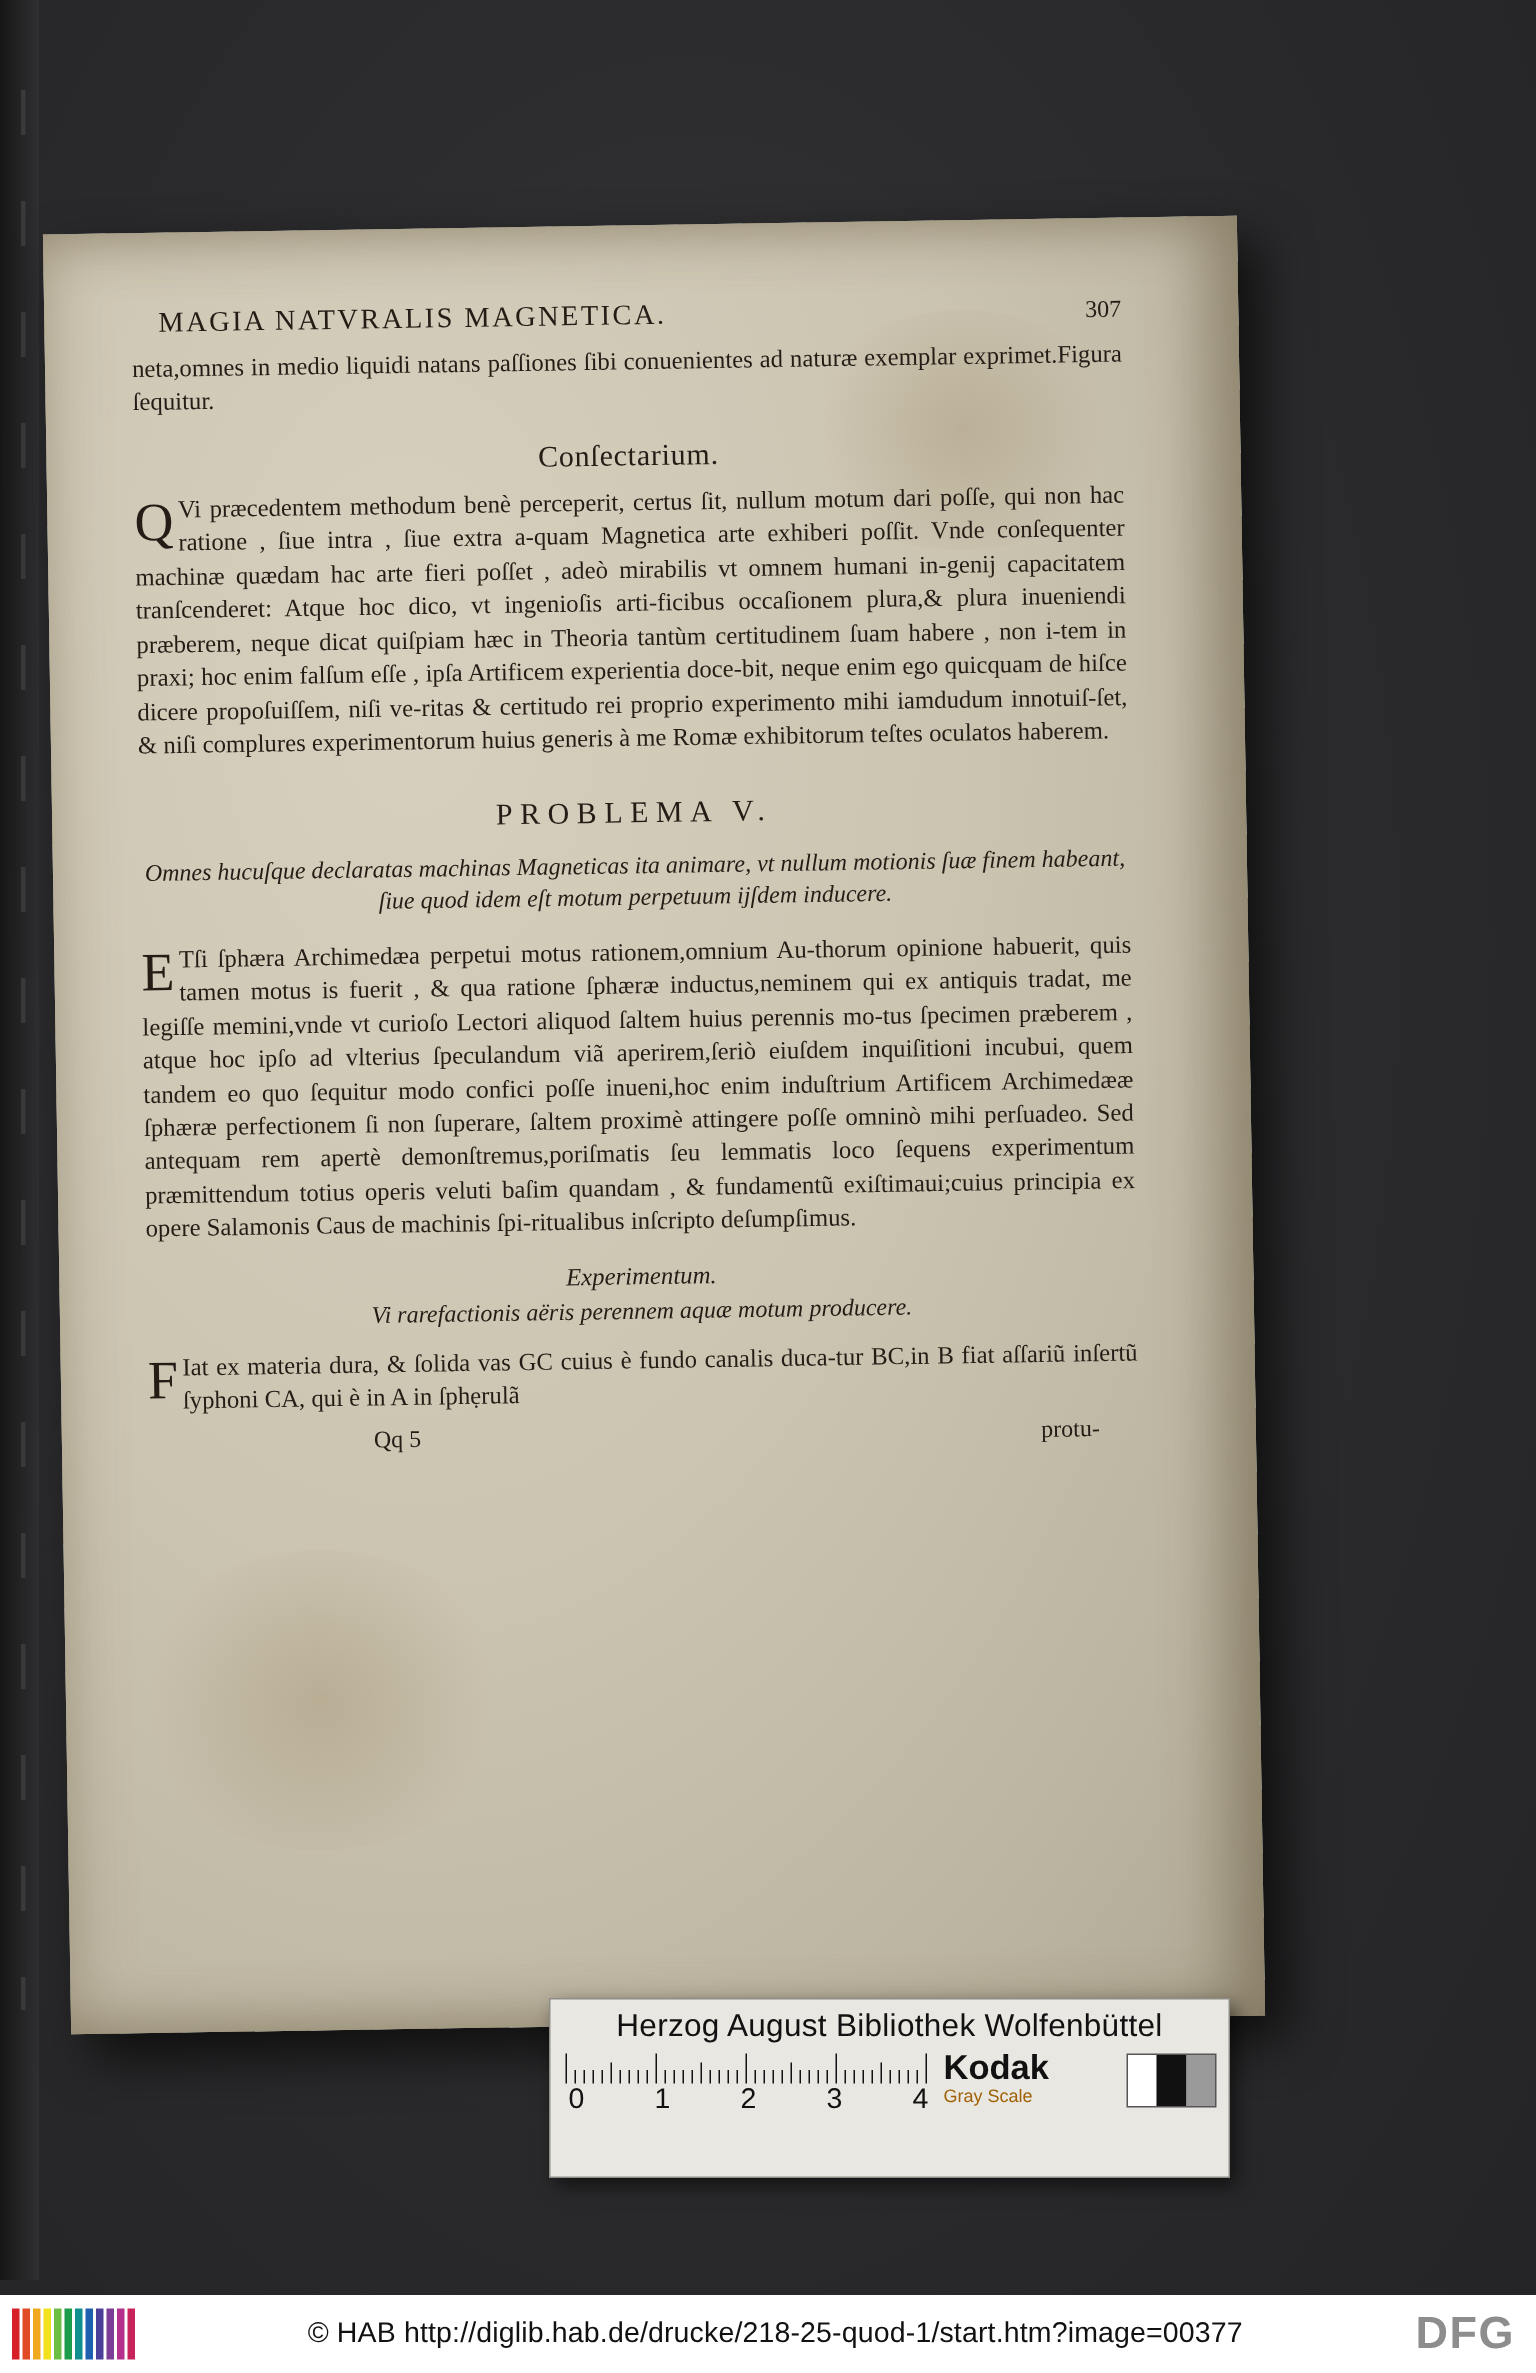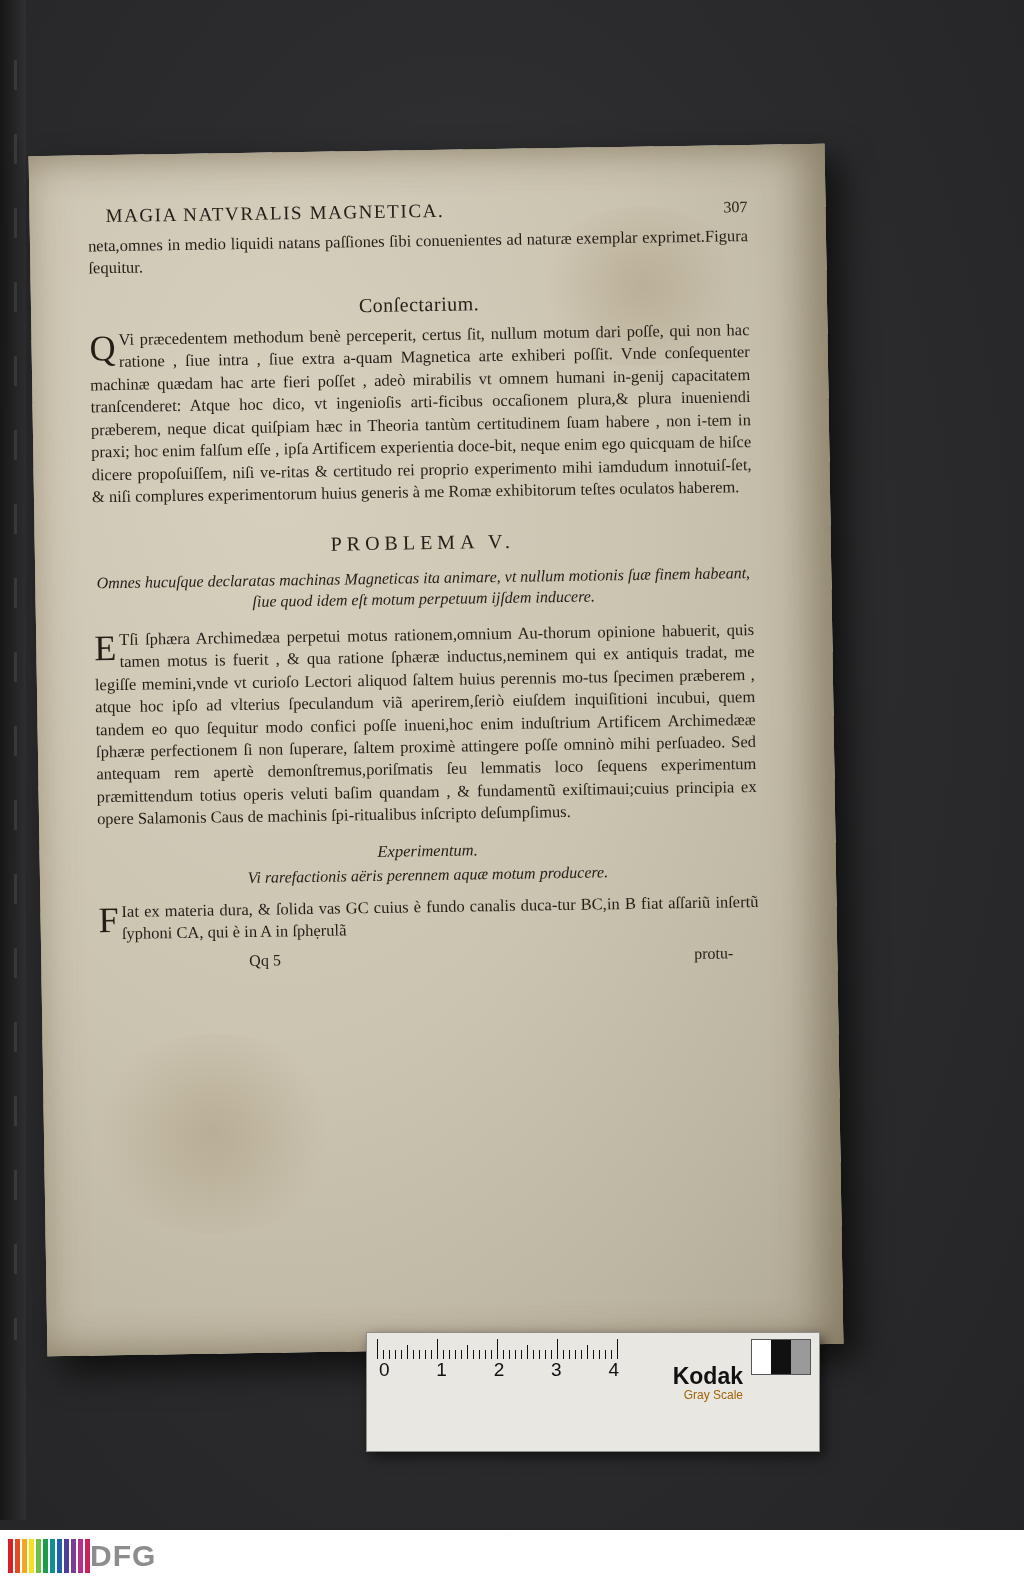"Herzog August Bibliothek Wolfenbüttel" div.target-title { html: none -> <div>Herzog August Bibliothek Wolfenbüttel</div> }
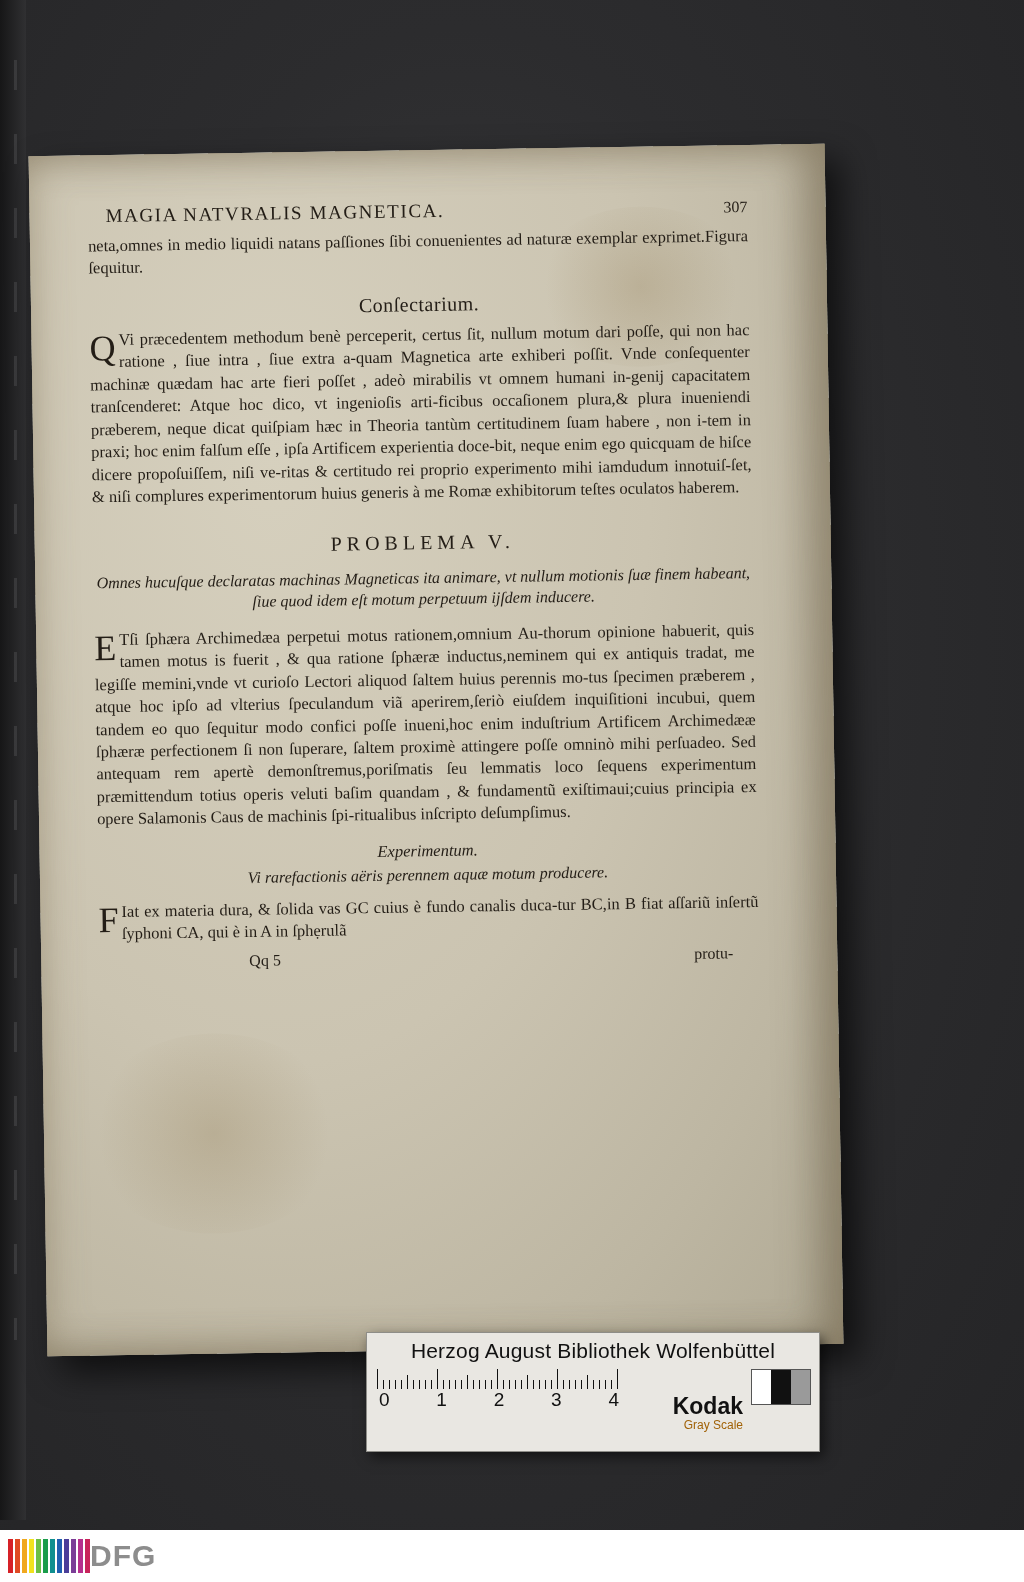"Kodak" .kodak { margin-top: 28px -> none; text-align: right -> left }
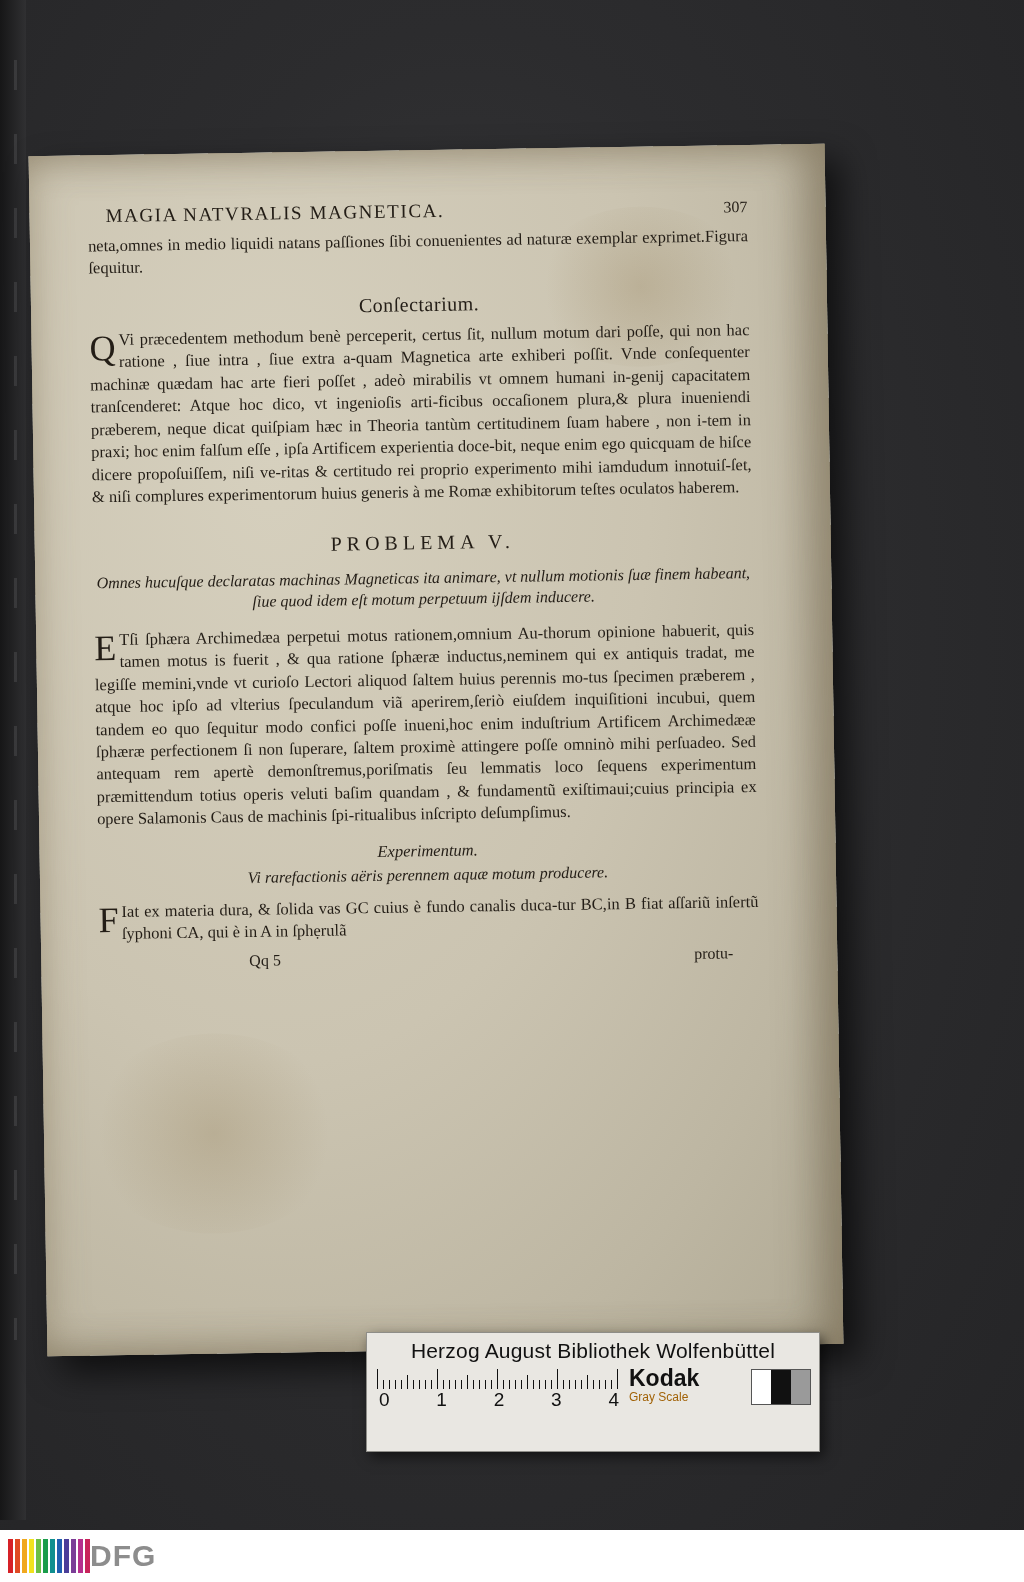"© HAB" div.credit { html: none -> <div>© HAB http://diglib.hab.de/drucke/218-25-quod-1/start.htm?image=00377</div> }
